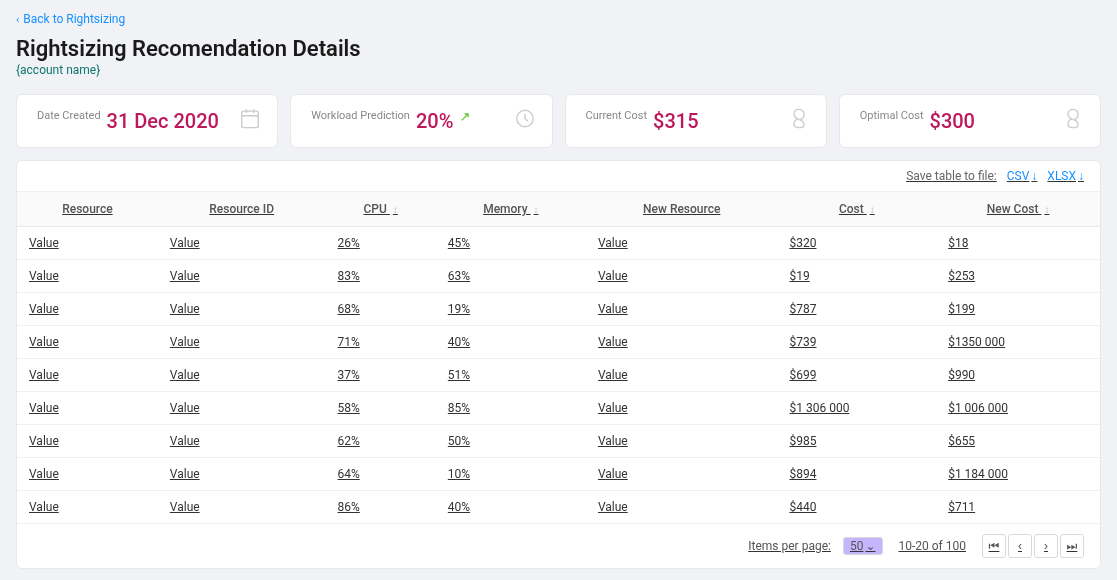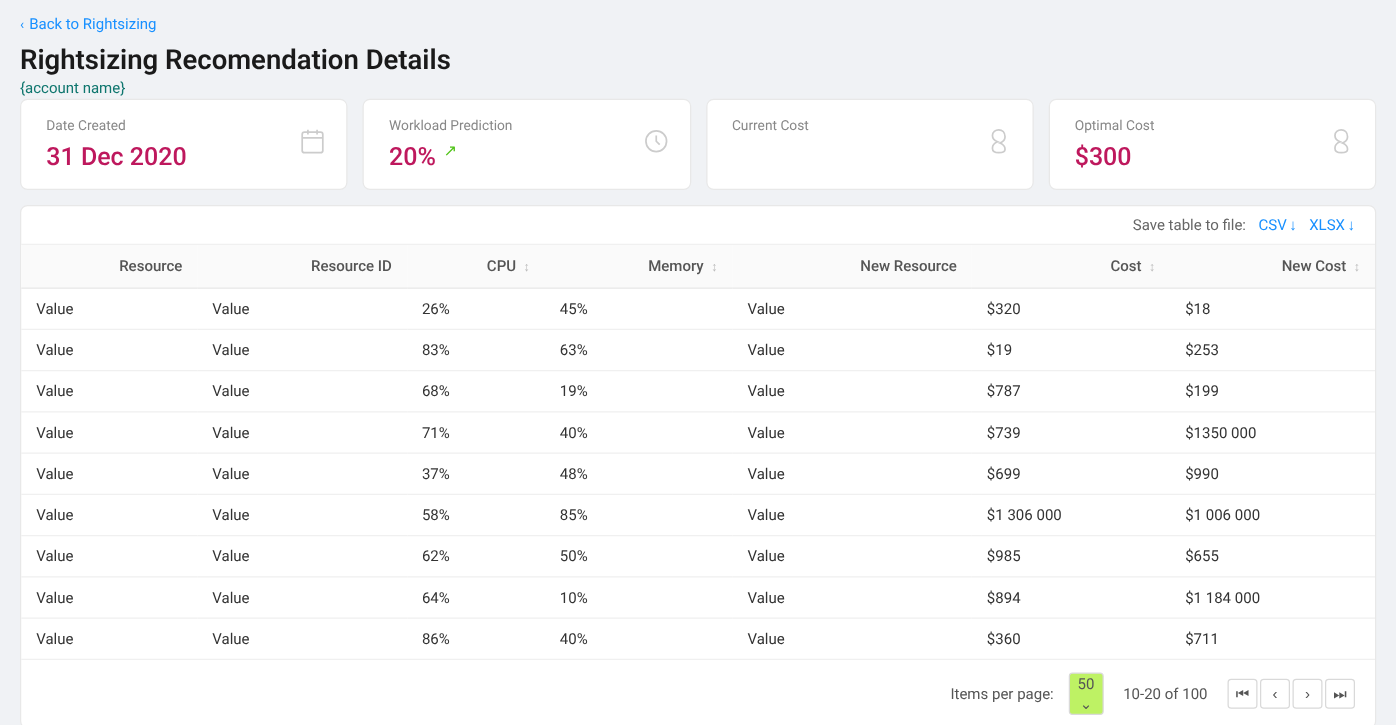"Rightsizing Recomendation Details" .header { padding: 4px 16px 2px -> 4px 16px 17px }
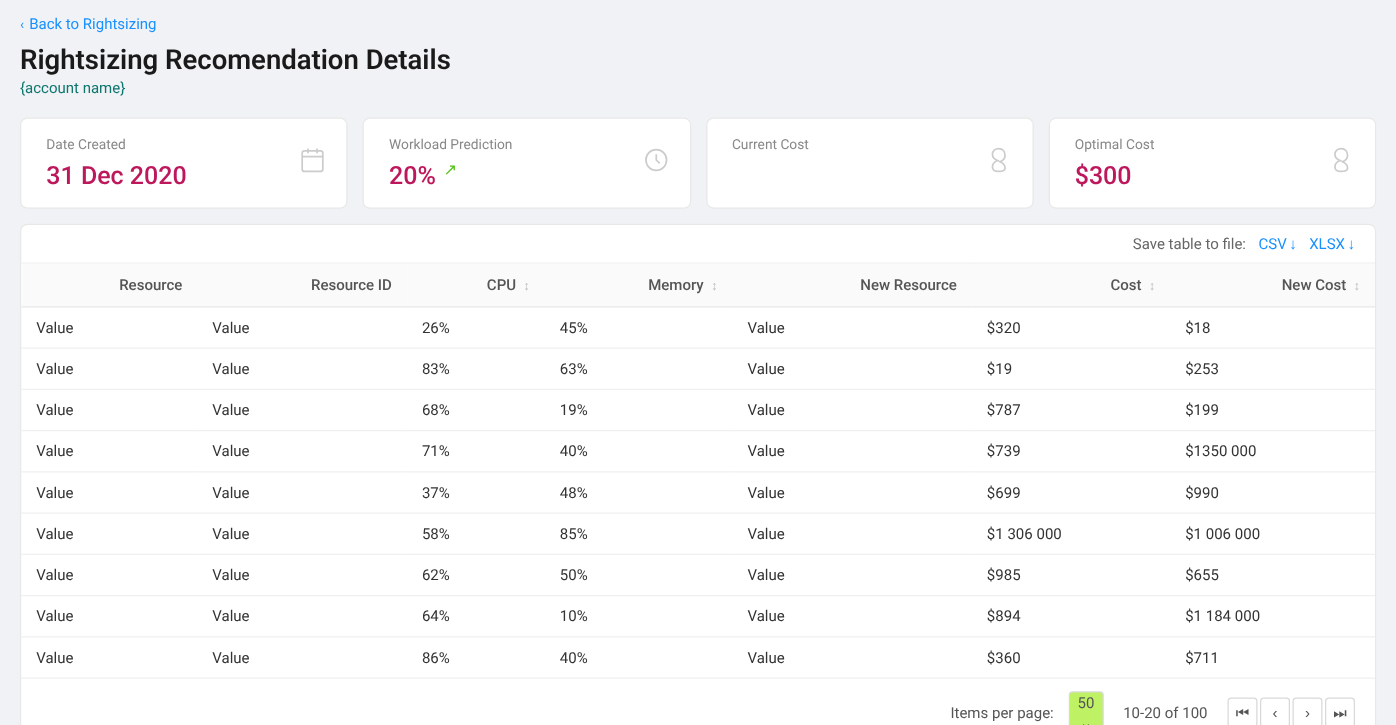"Date Created" .metric-card { flex-direction: column -> row }
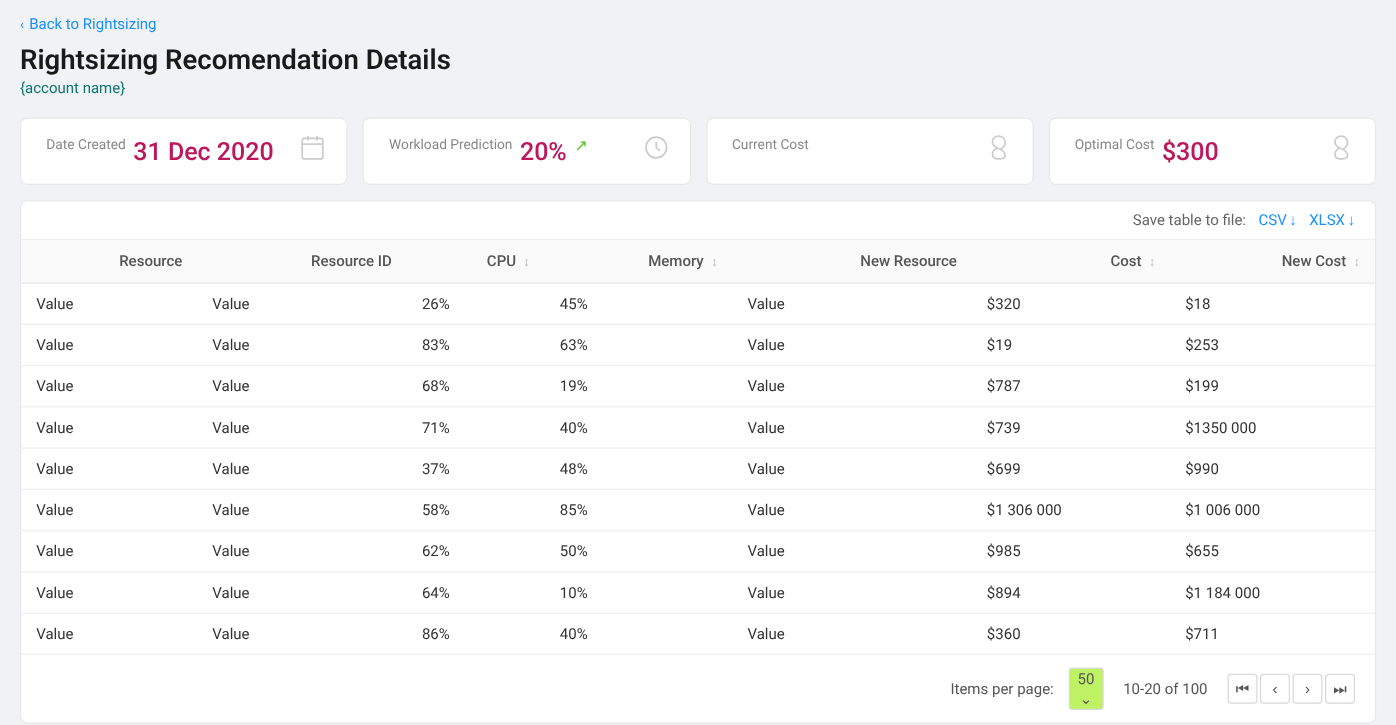"$315" span.metric-value { html: none -> <span>$315</span> }
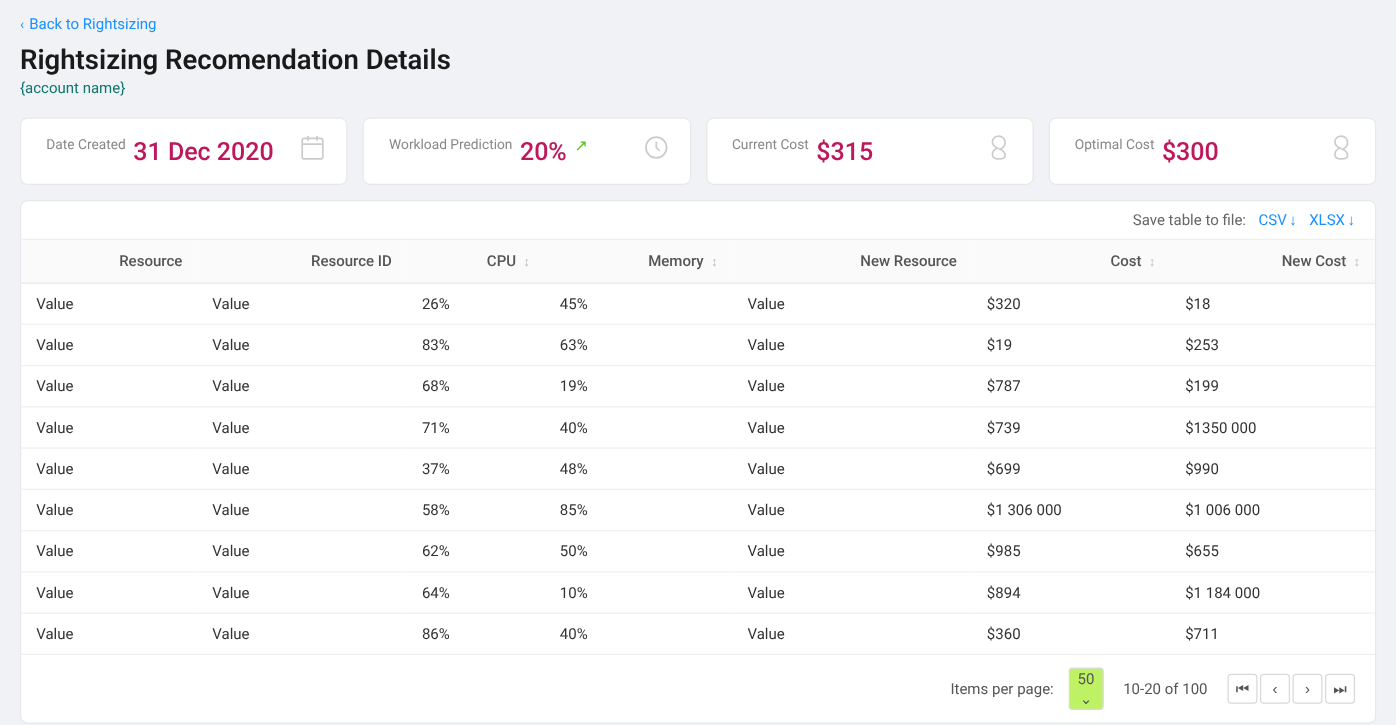"Save table to file:" .main-content { text-decoration: none -> underline }
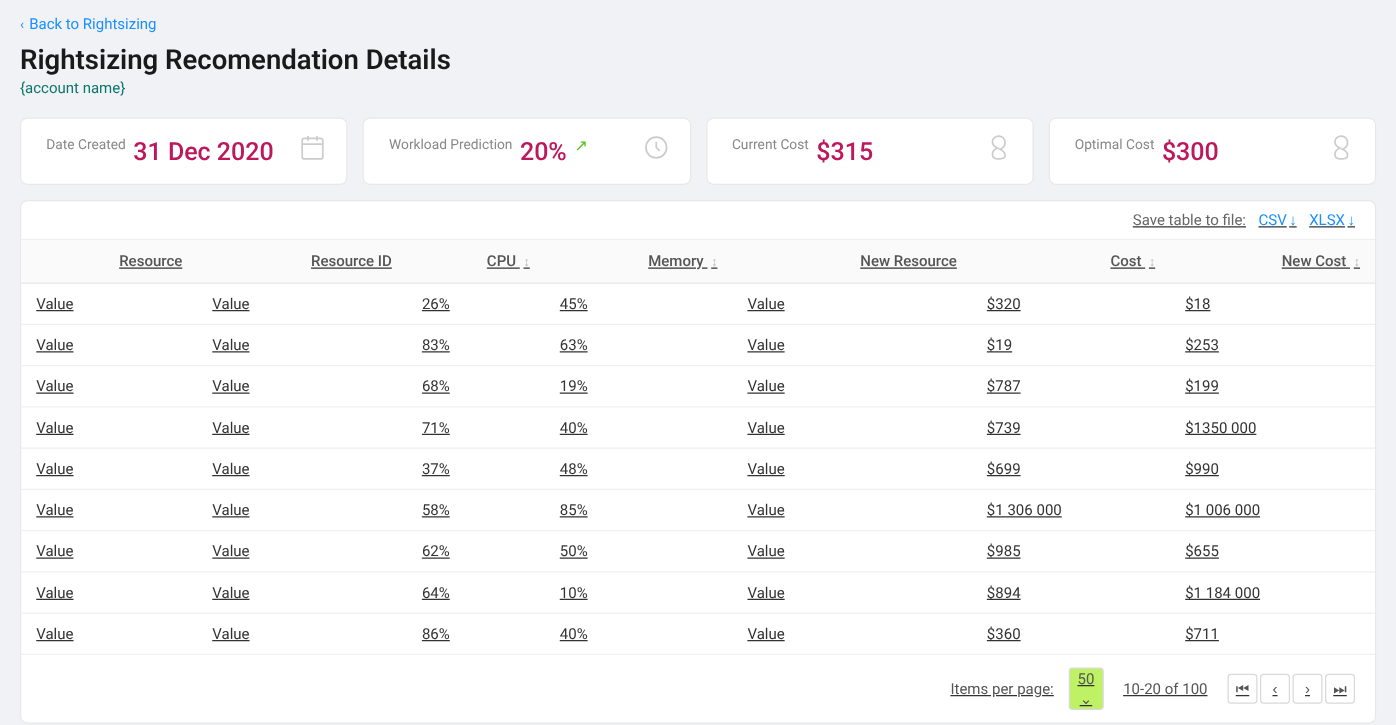"Resource" th { text-align: right -> center }
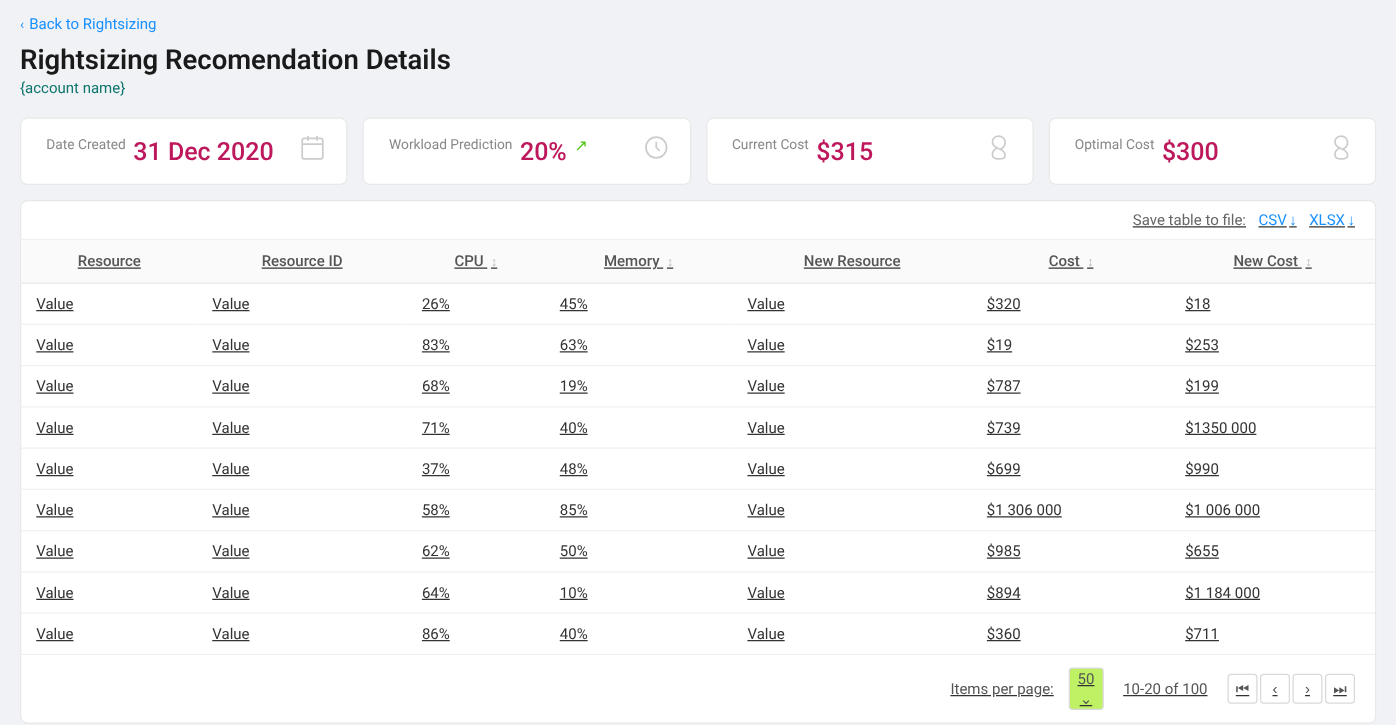"48%" td { text: 48% -> 51% }
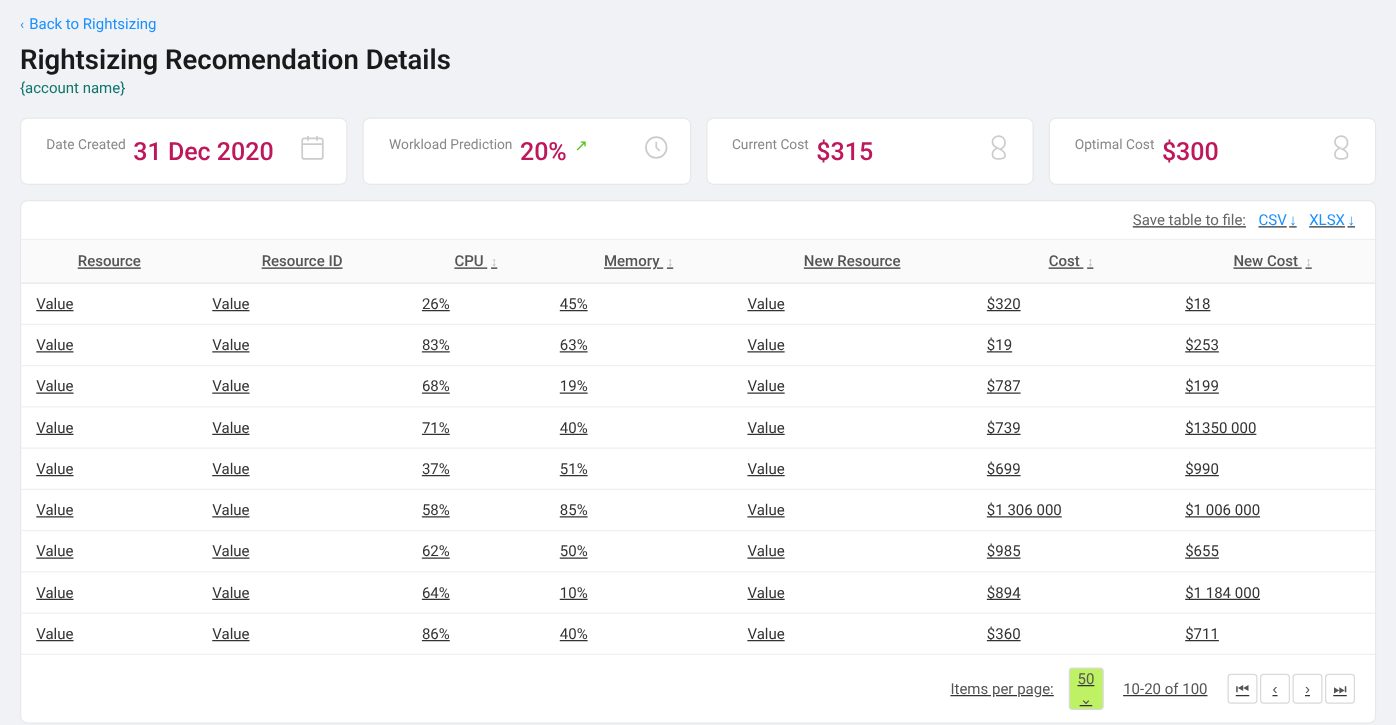"$360" td { text: $360 -> $440 }
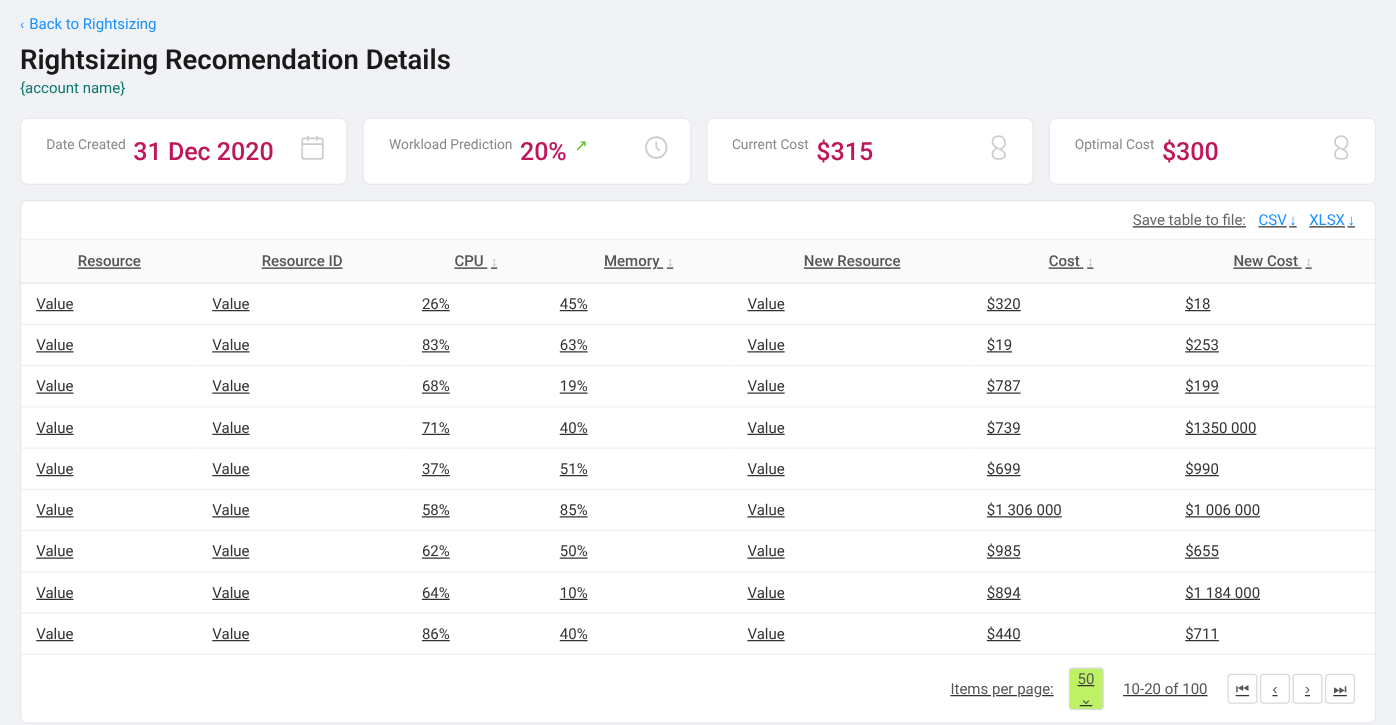"50" .per-page-select { background: #bef264 -> #c4b5fd; flex-direction: column -> none }
